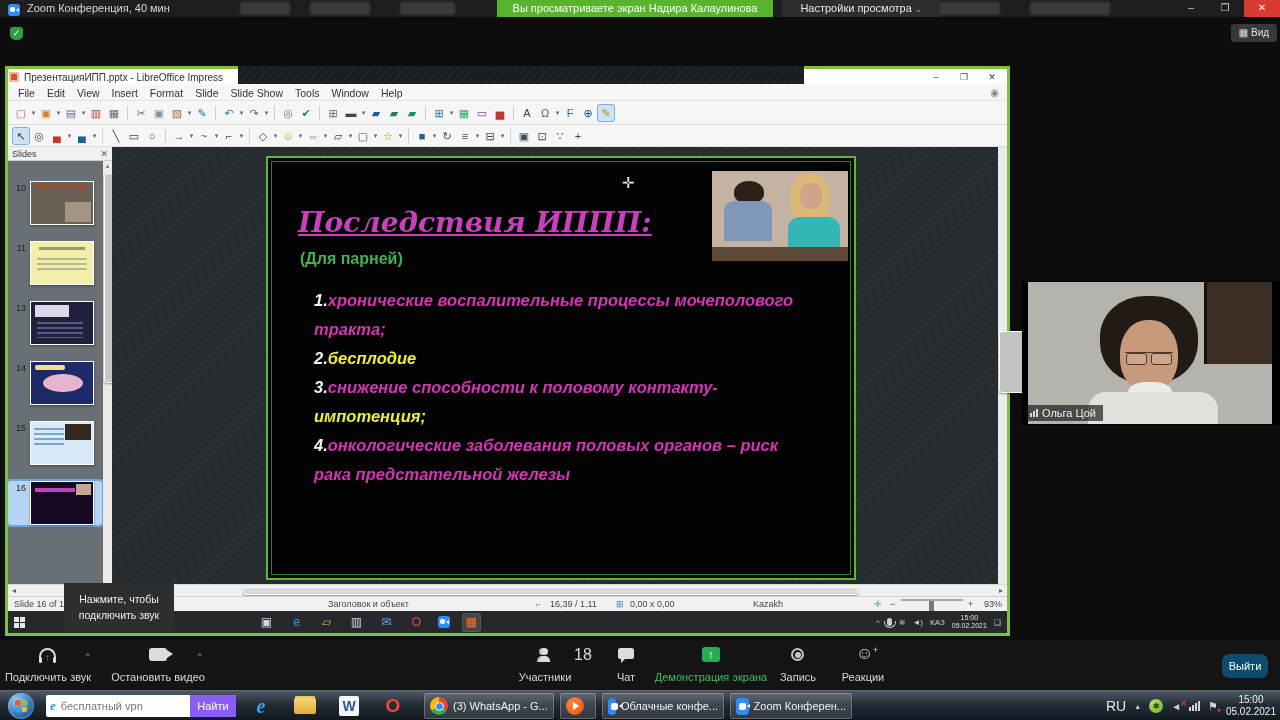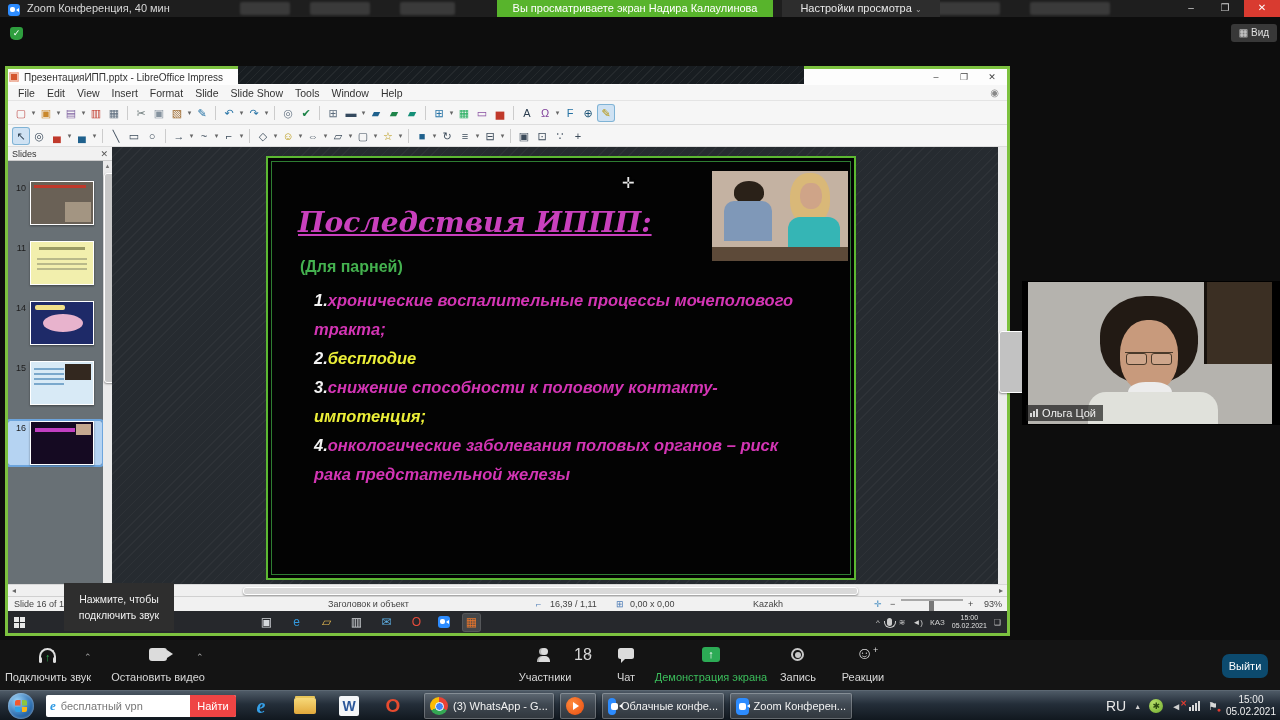"(Для парней)" .slide-sub { top: 100px -> 92px }
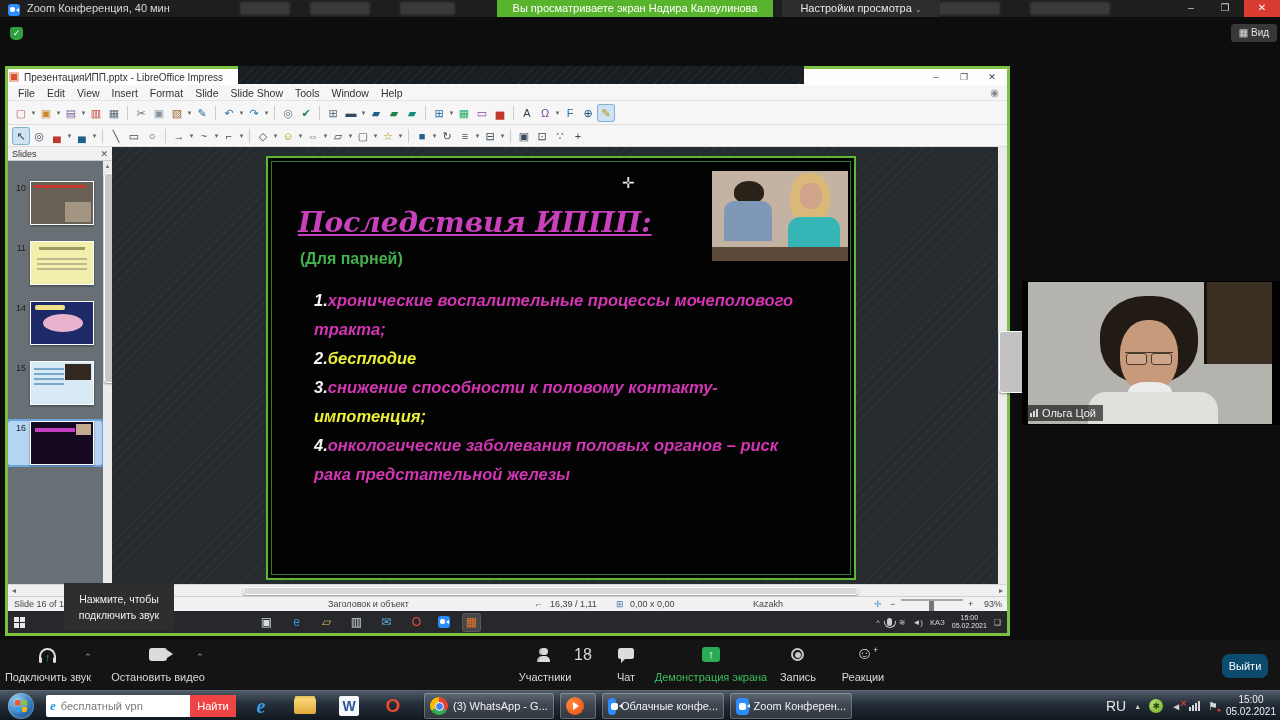"13" div.thumb-row { html: none -> <div> <span>13</span> <div></div> </div> }
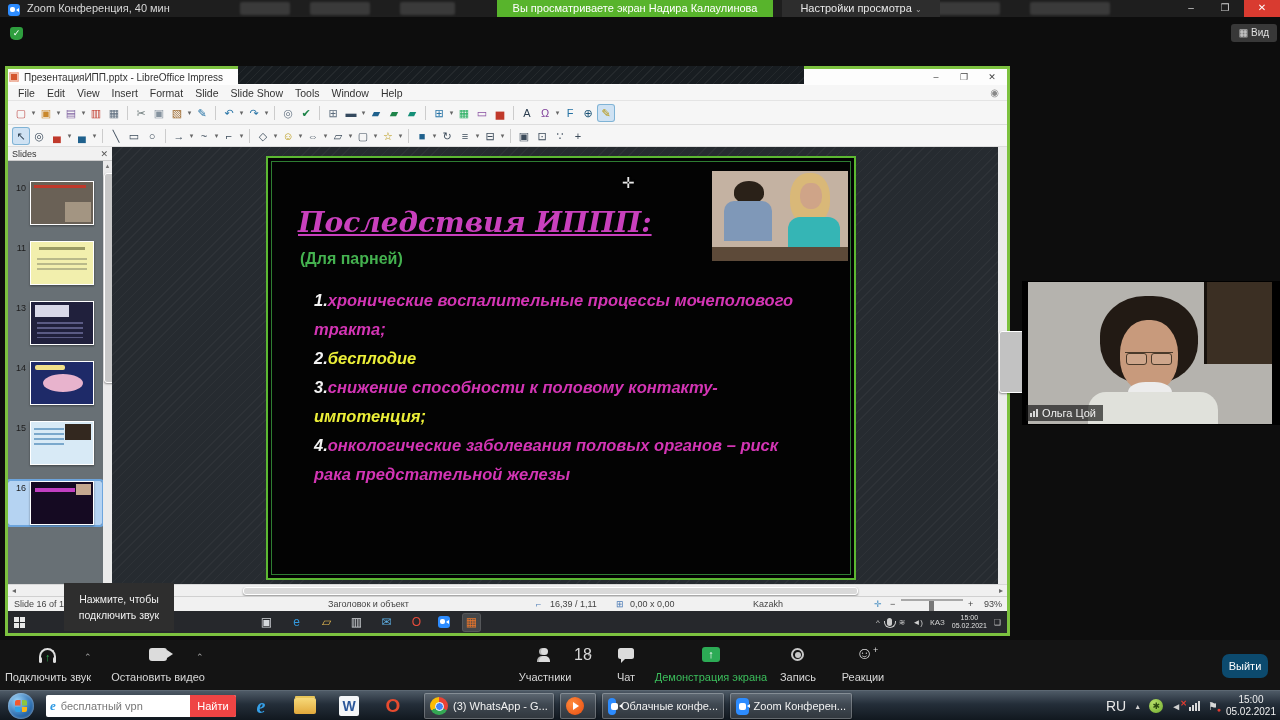"Найти" .search-btn { background: #ef4444 -> #8b5cf6 }
